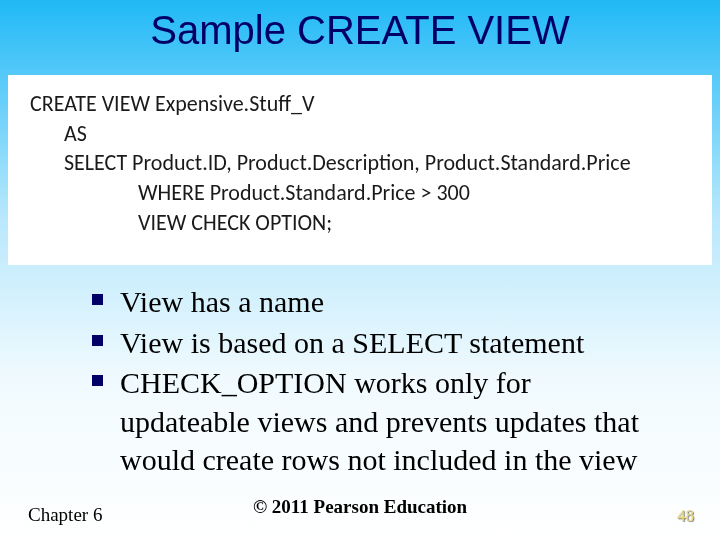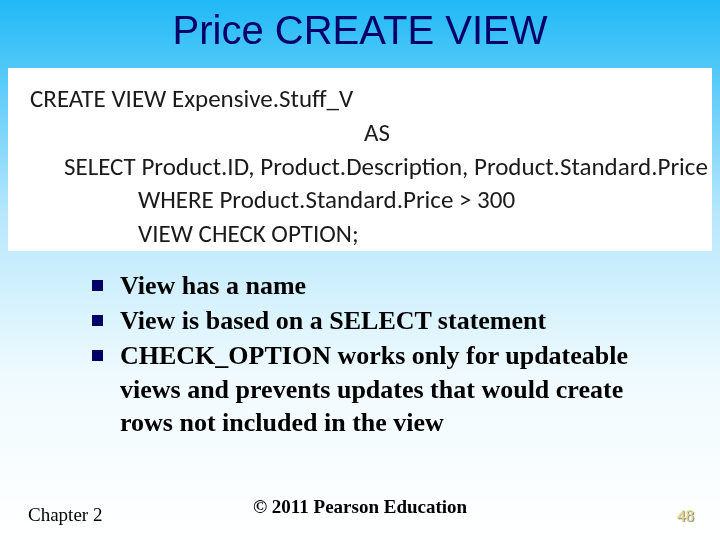"Price CREATE VIEW" div.title { text: Price -> Sample }
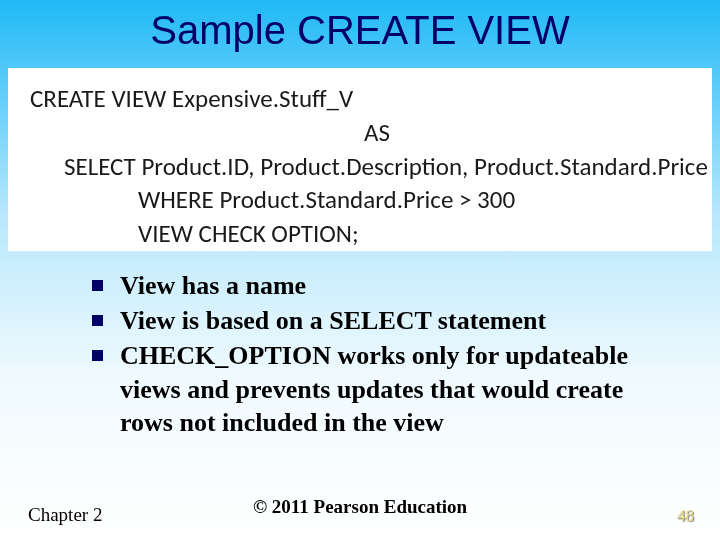"CREATE VIEW Expensive.Stuff_V" .code-box { font-size: 25px -> 22px; margin: 9px 8px -> 16px 8px; padding: 14px 22px 0 22px -> 14px 22px 28px 22px }
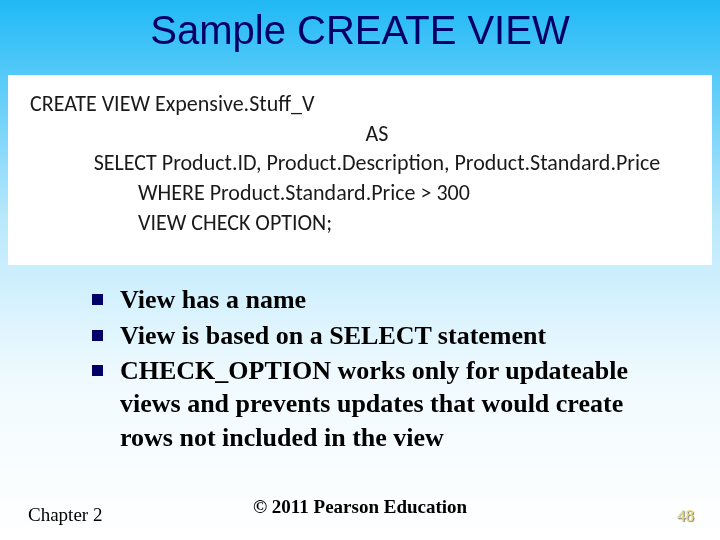"AS" .indent1 { text-align: center -> none }
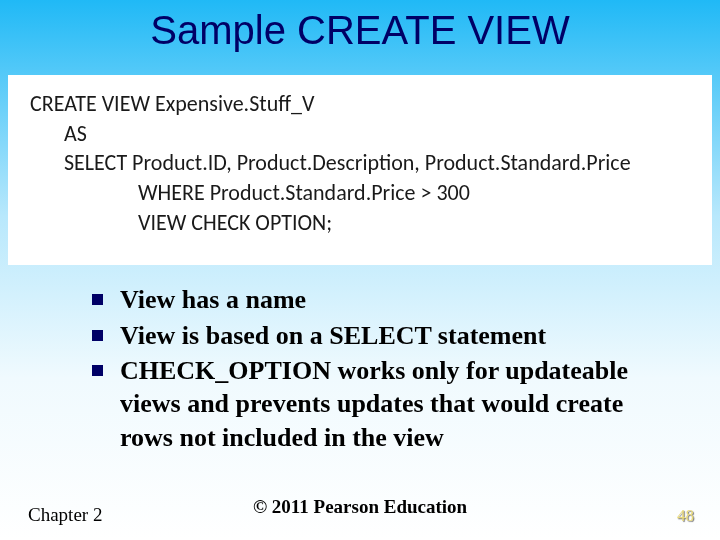"View has a name" .bullets { font-size: 26px -> 30px; font-weight: bold -> none }
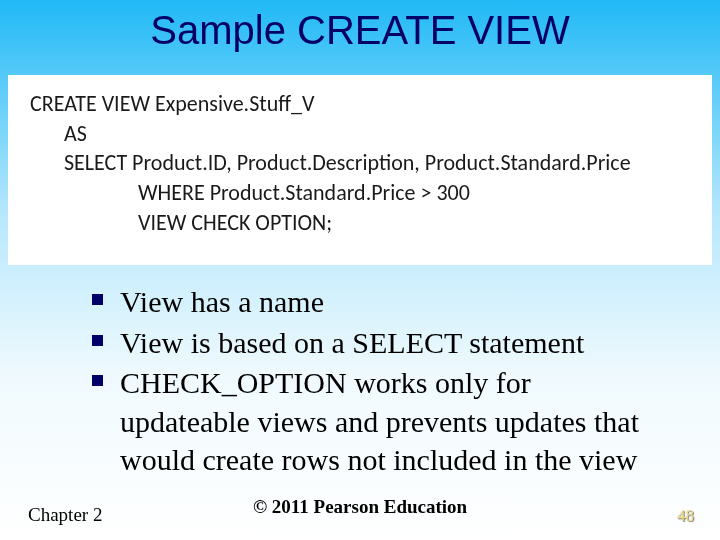"Chapter 2" span.chapter { text: 2 -> 6 }
